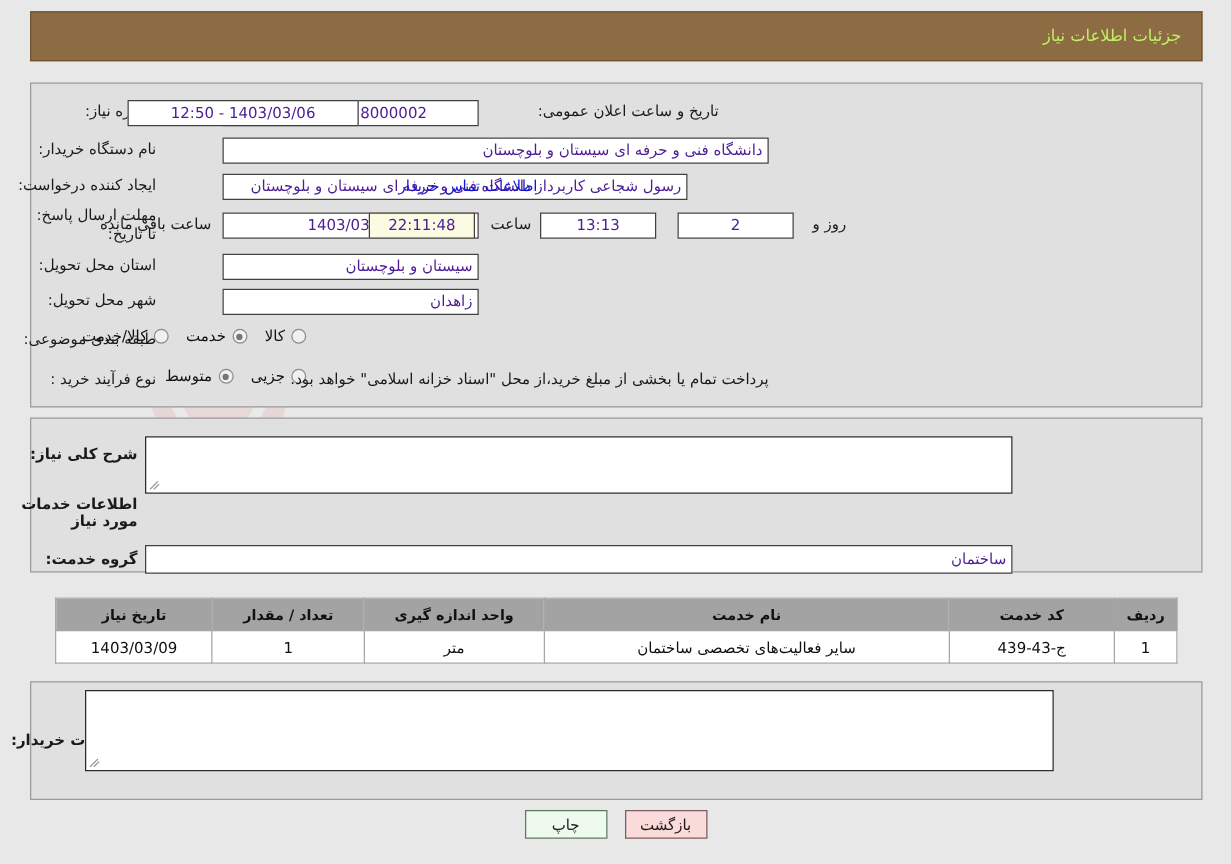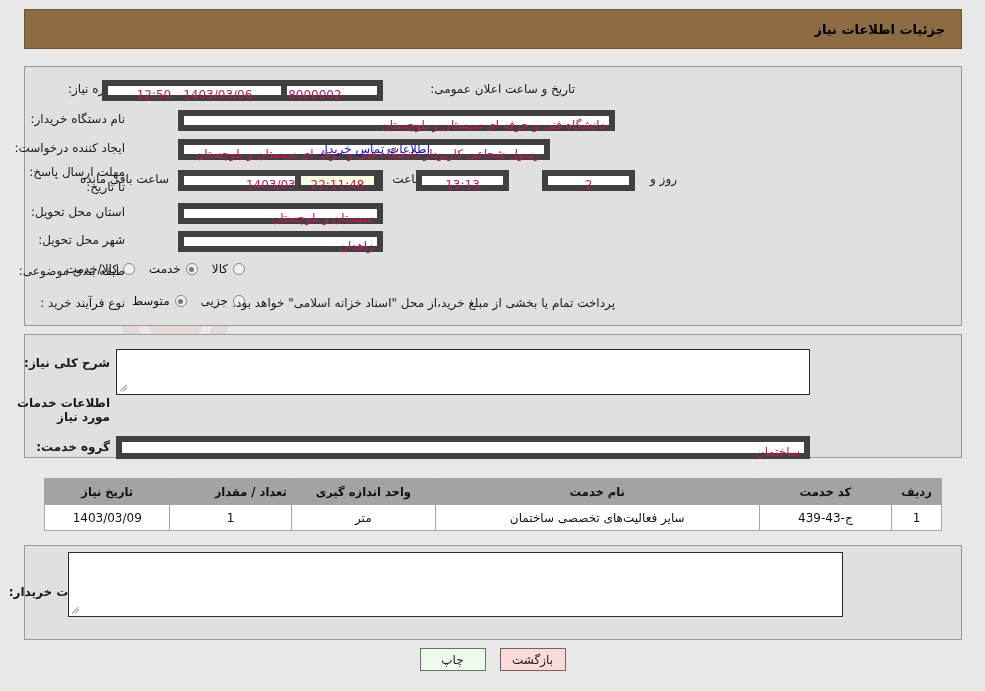"جزئیات اطلاعات نیاز" .page-header .title { color: #000000 -> #bef264; font-weight: bold -> none }
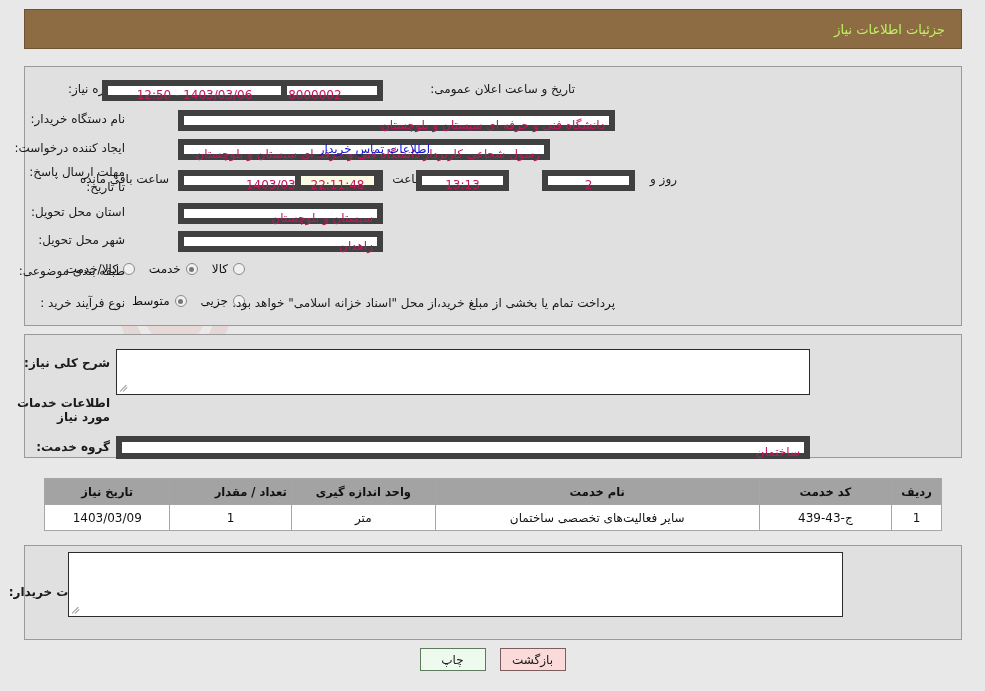"1403/03/06 - 12:50" .fld { border: 6px solid #404040 -> 1px solid #404040; color: #be185d -> #4c1d95 }
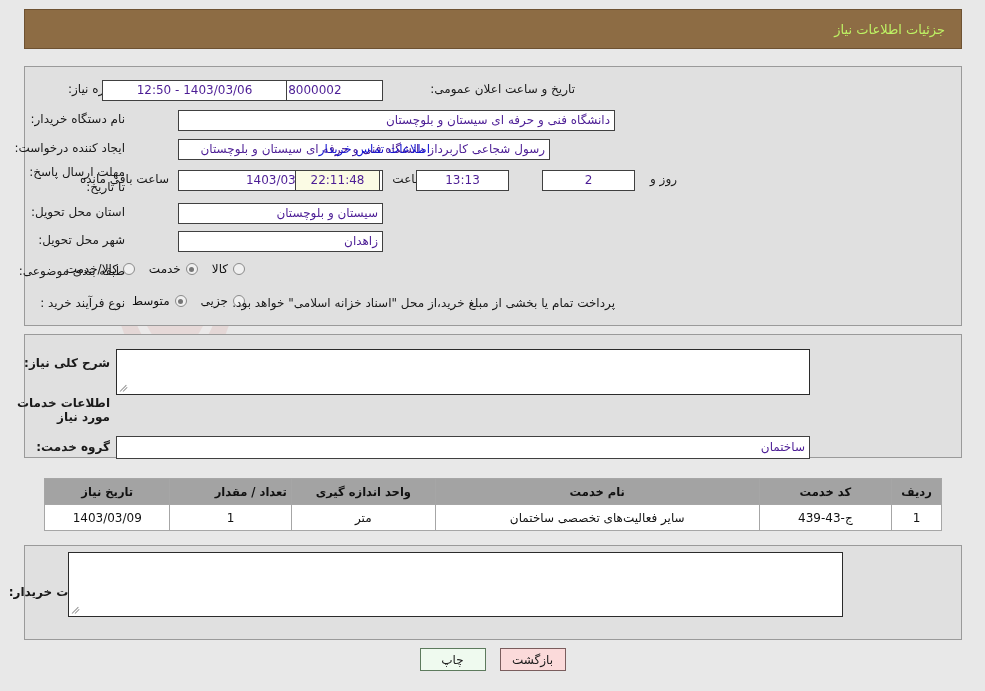"13:13" div.fld { right: 476px -> 460px }
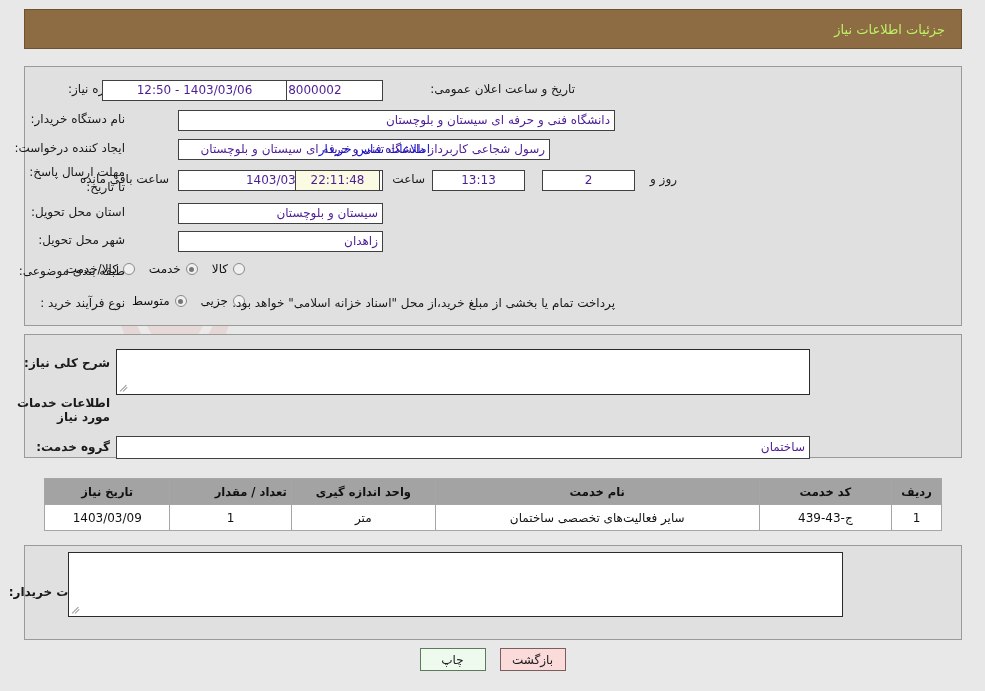"تعداد / مقدار" th { text-align: right -> none }
